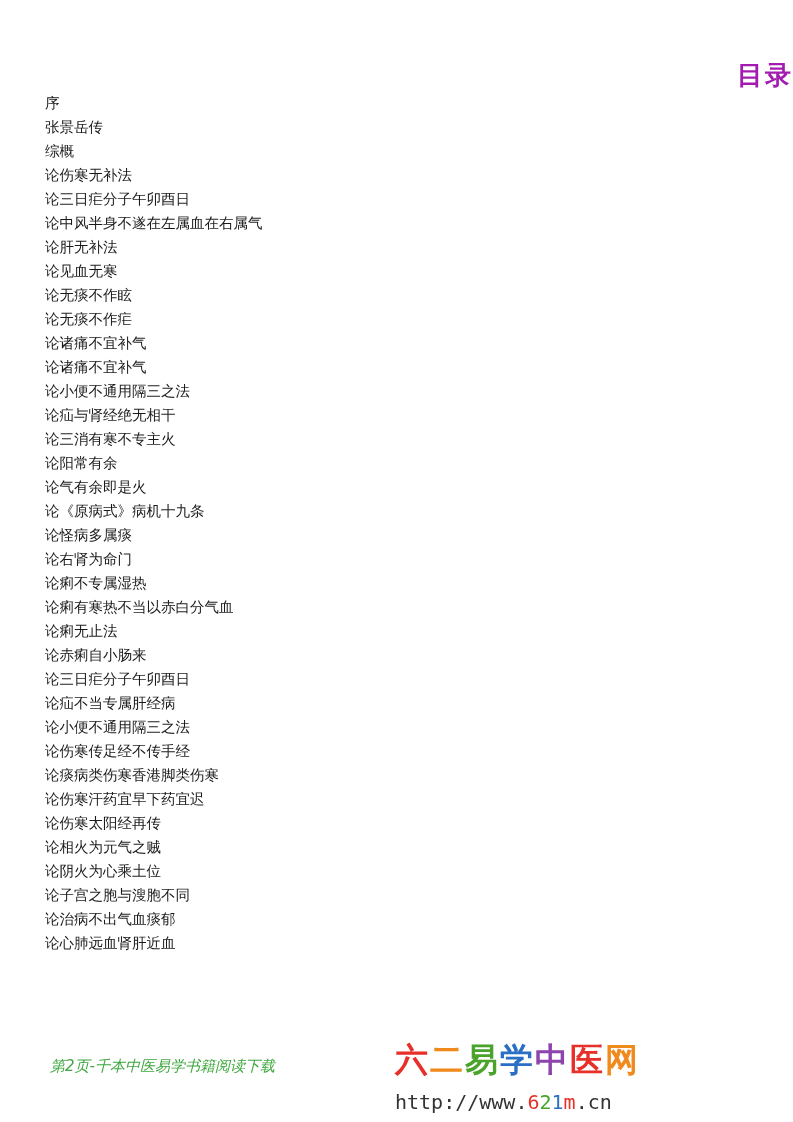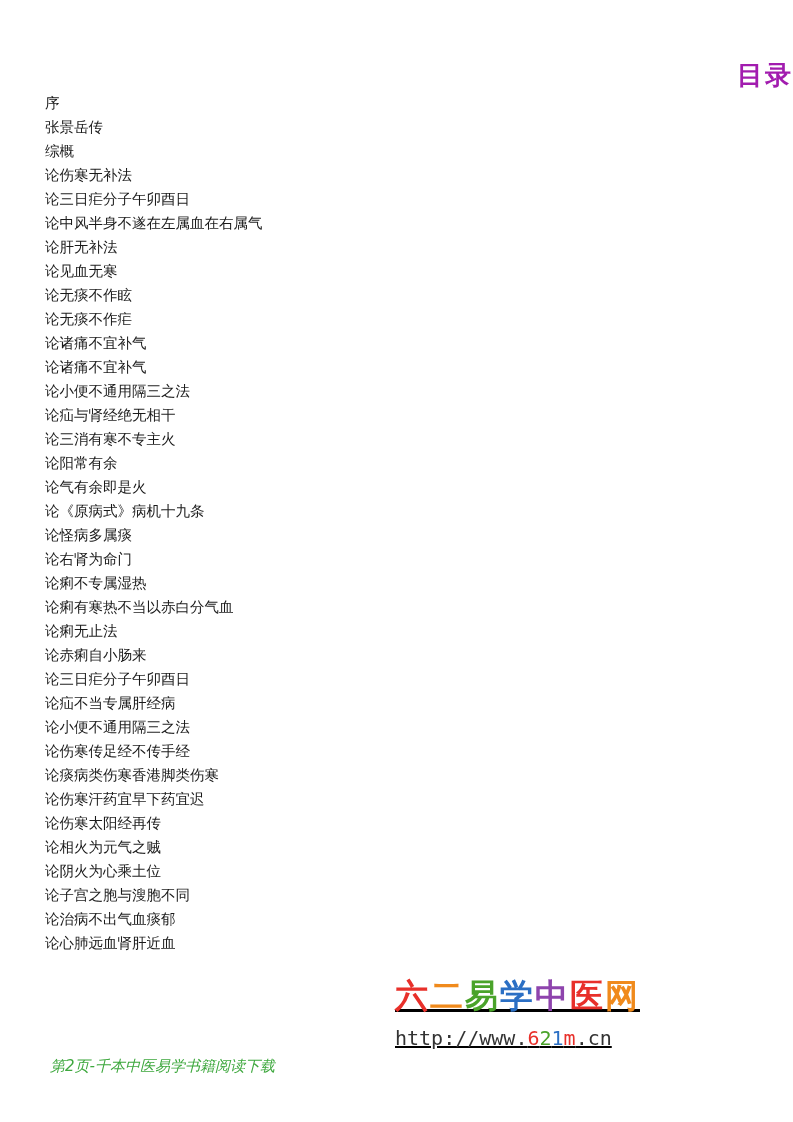"六二易学中医网" .watermark { text-decoration: underline -> none; top: 976px -> 1040px }
